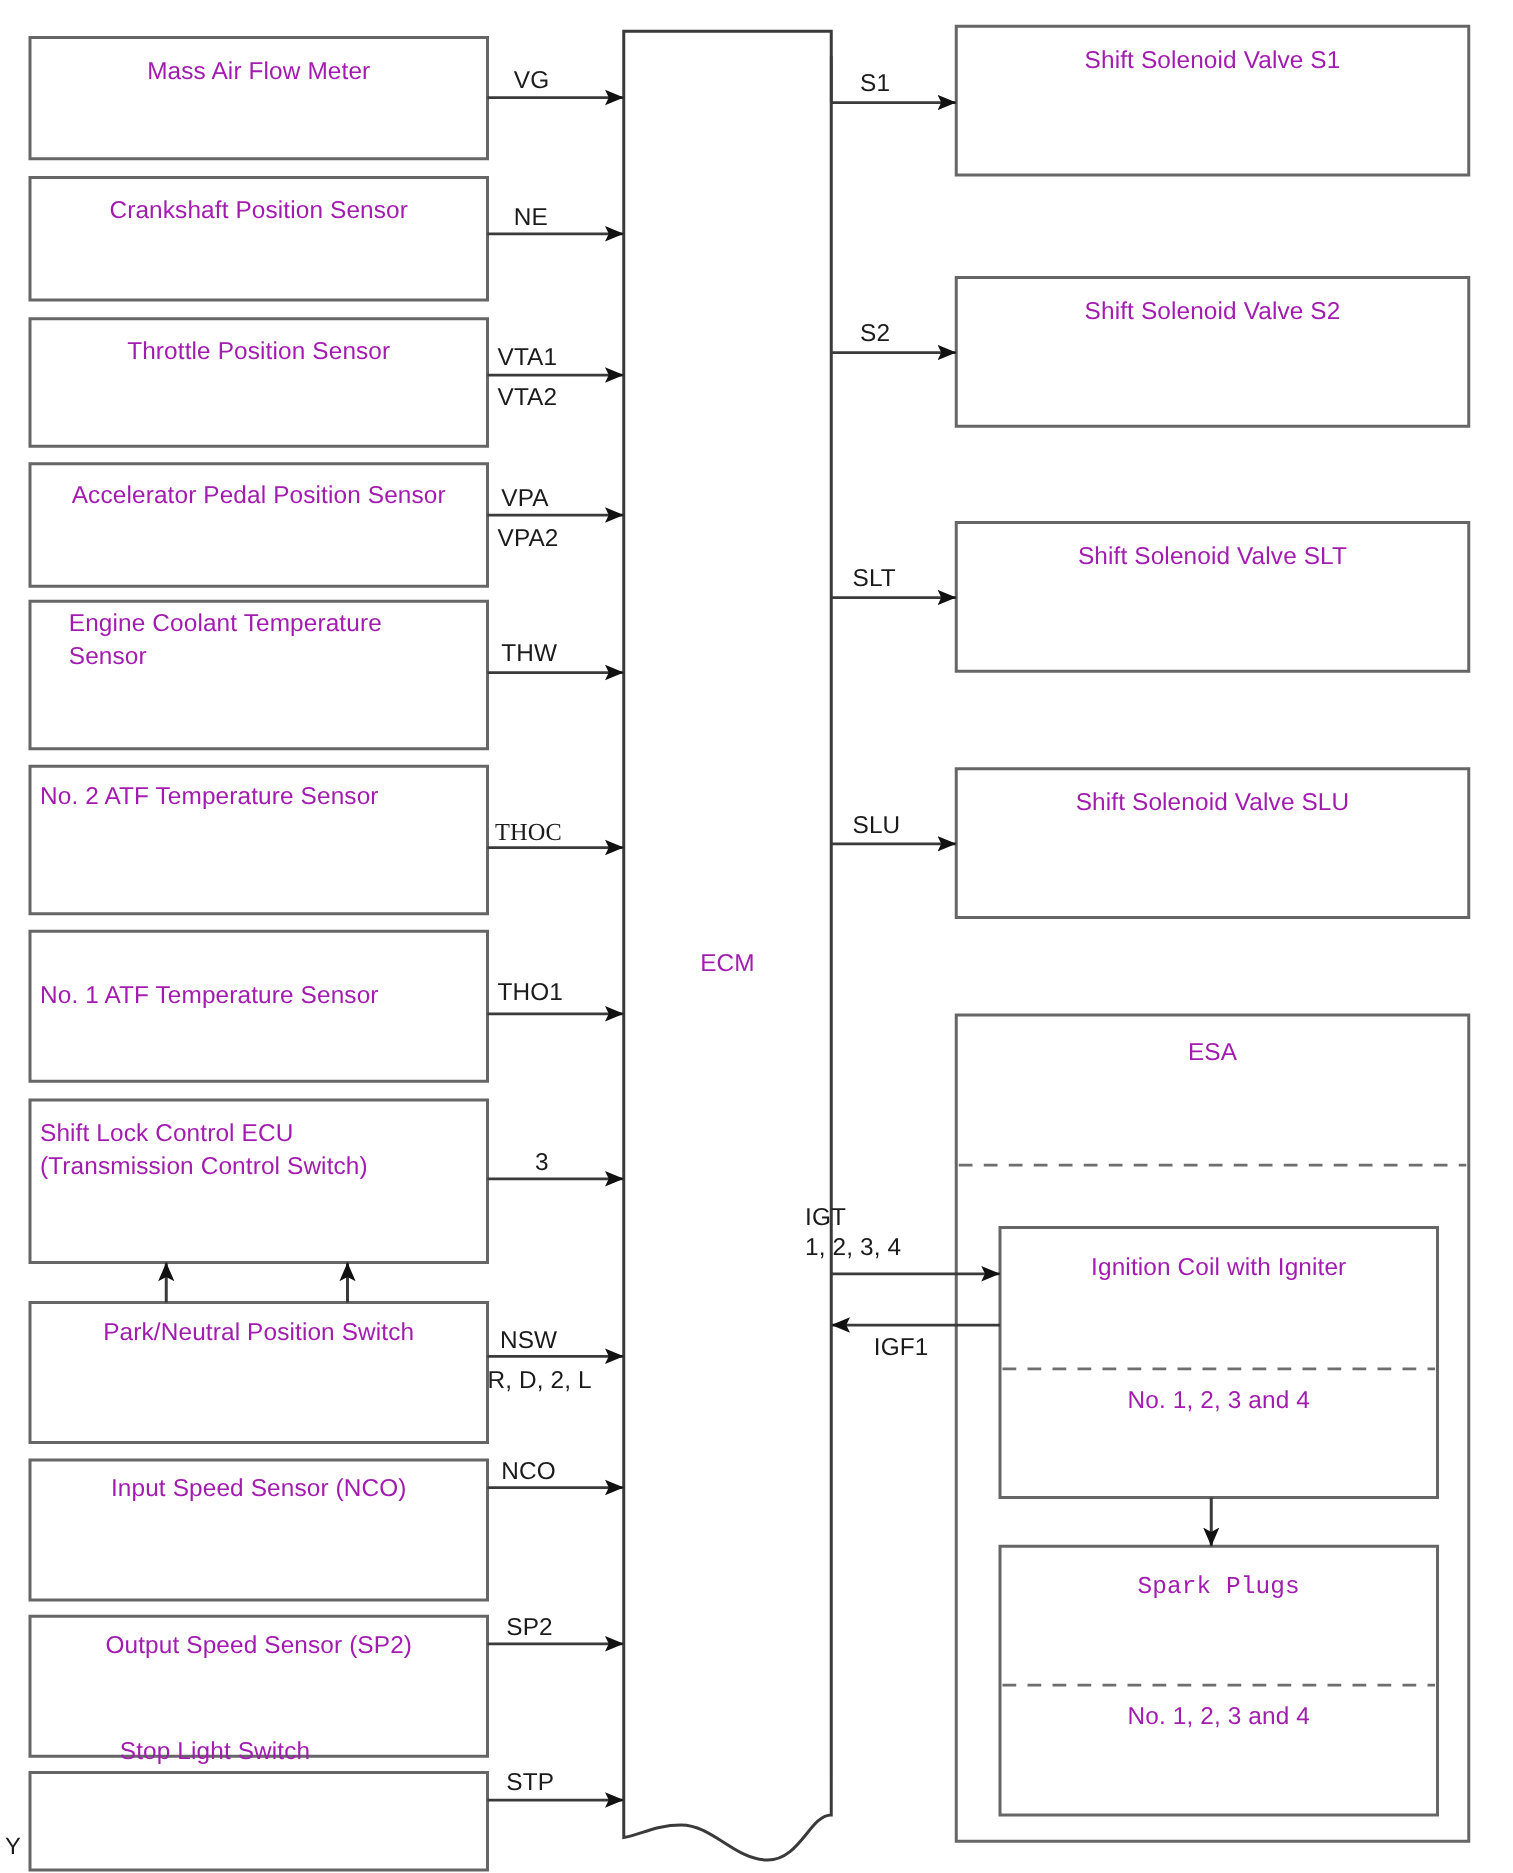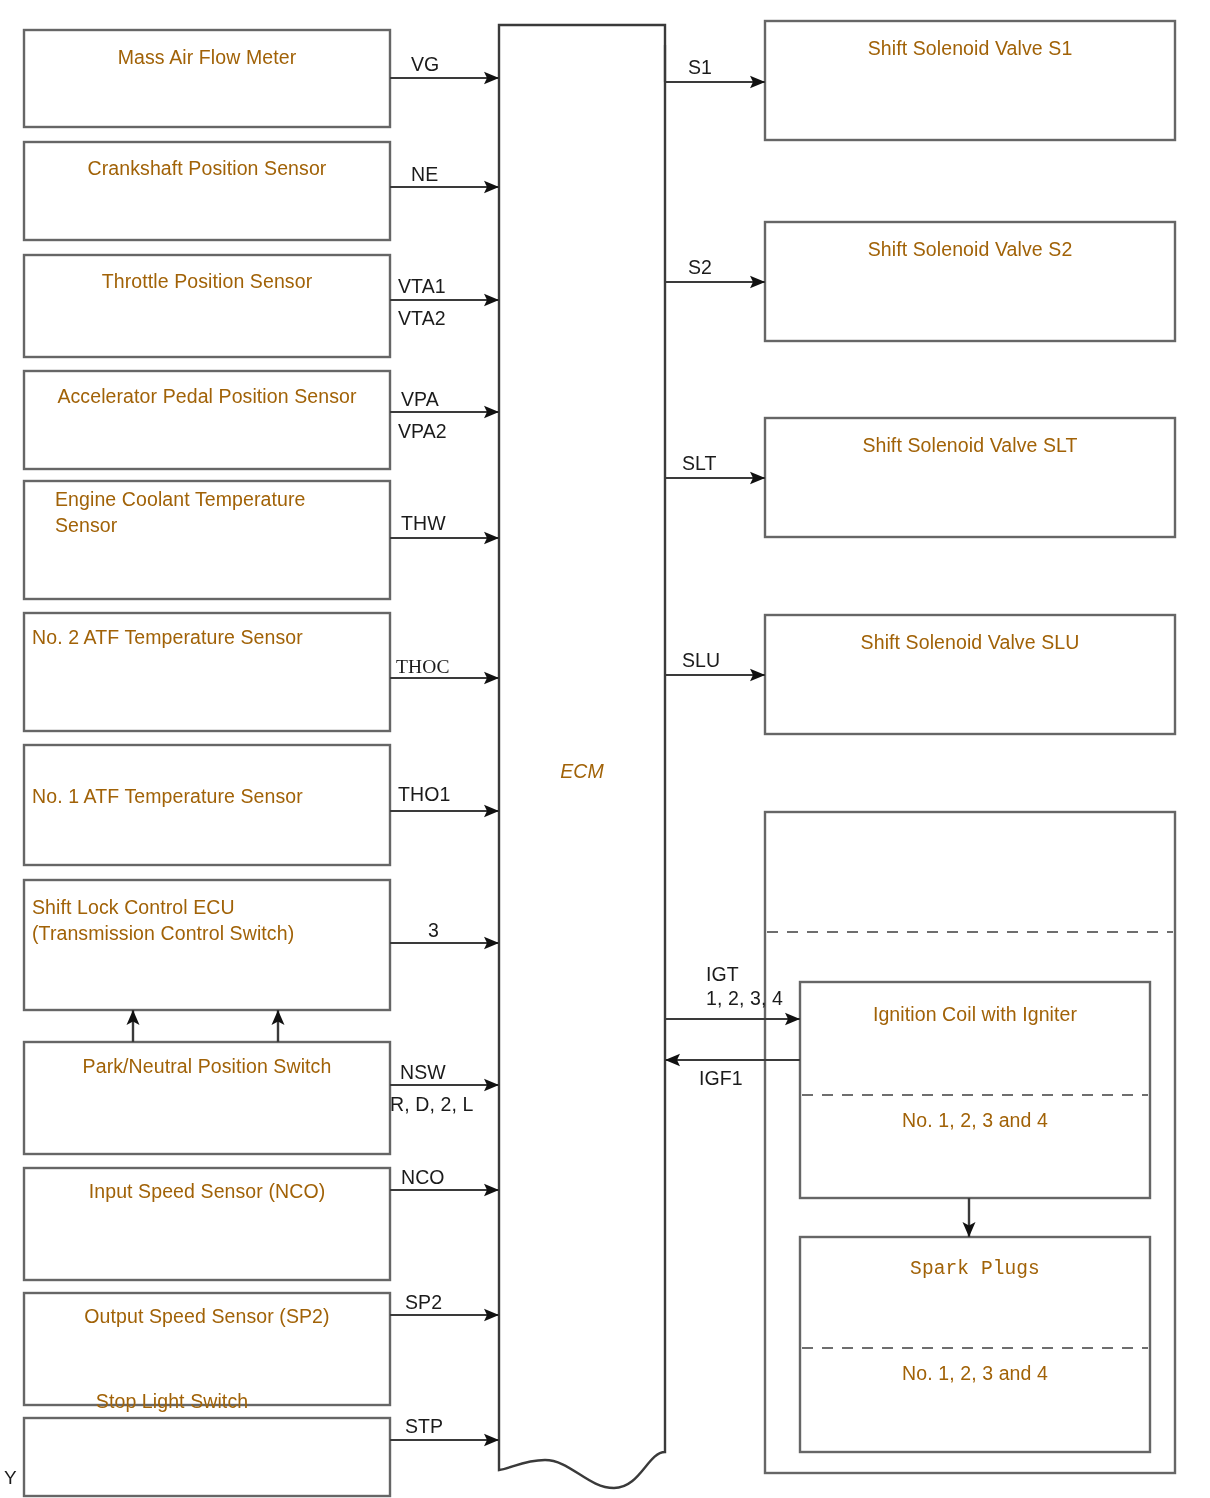"Mass Air Flow Meter" .box-label { color: #a16207 -> #a21caf }
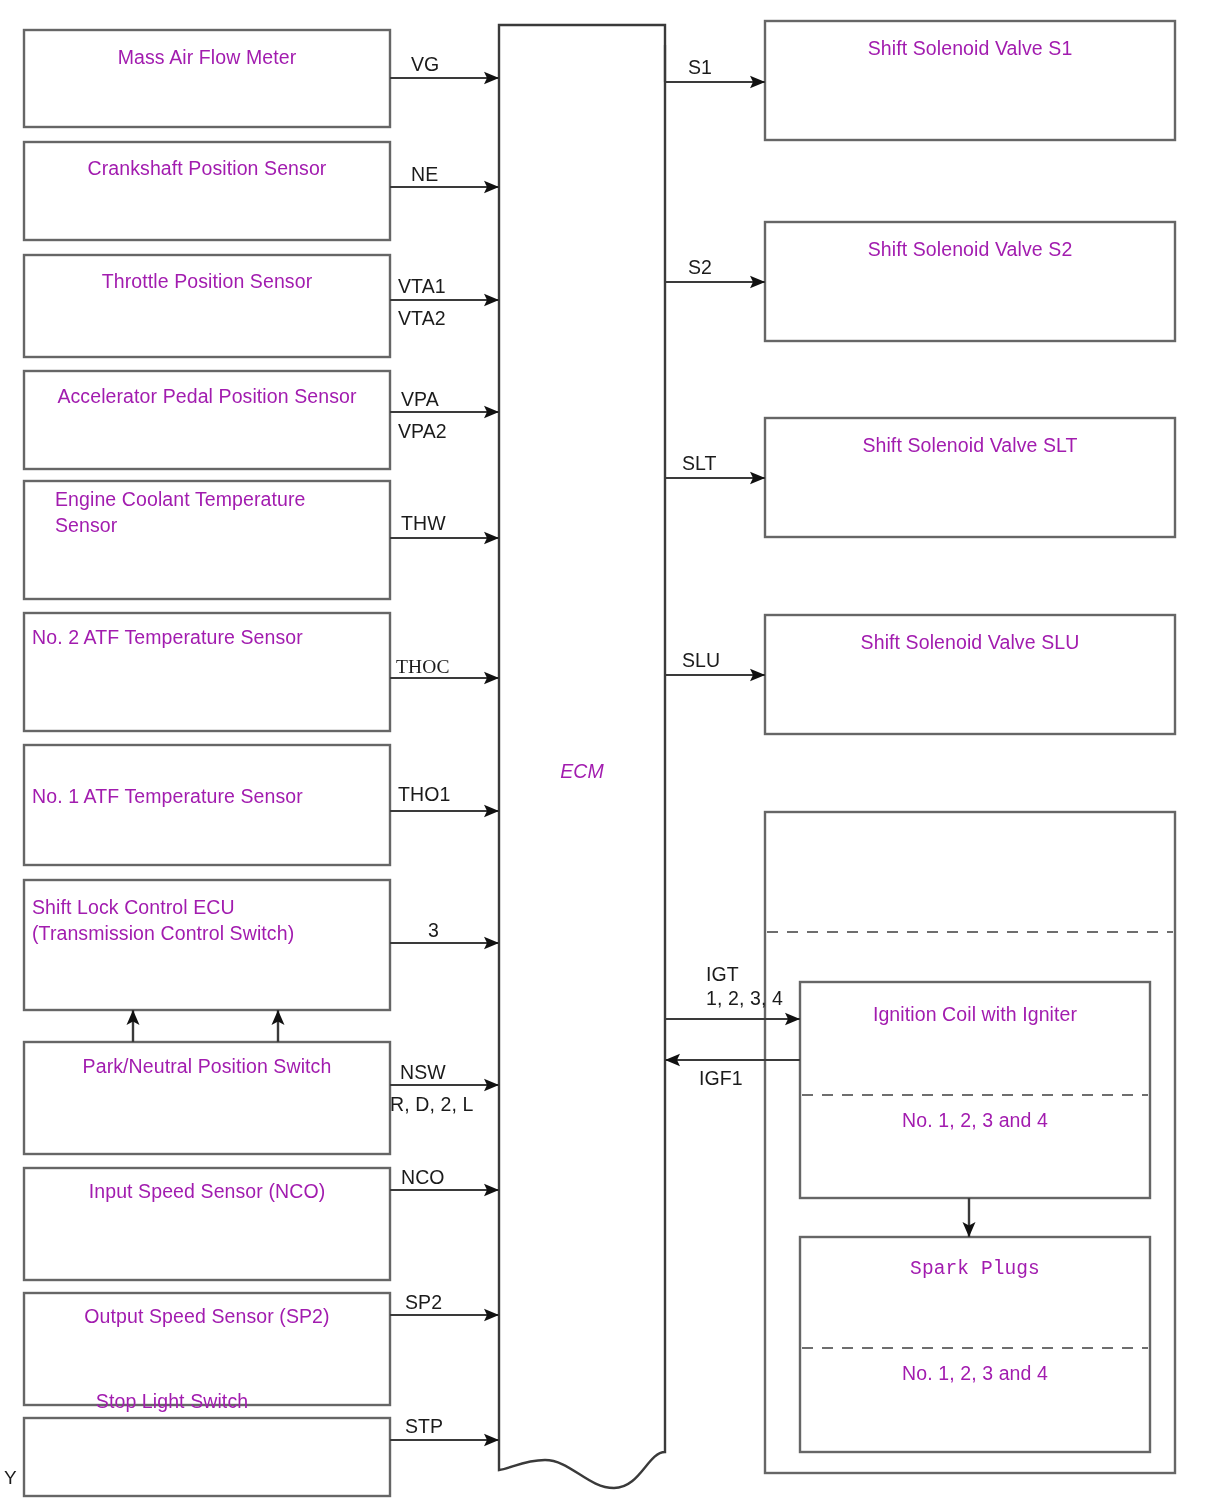"ECM" div.box-label { font-style: italic -> none }
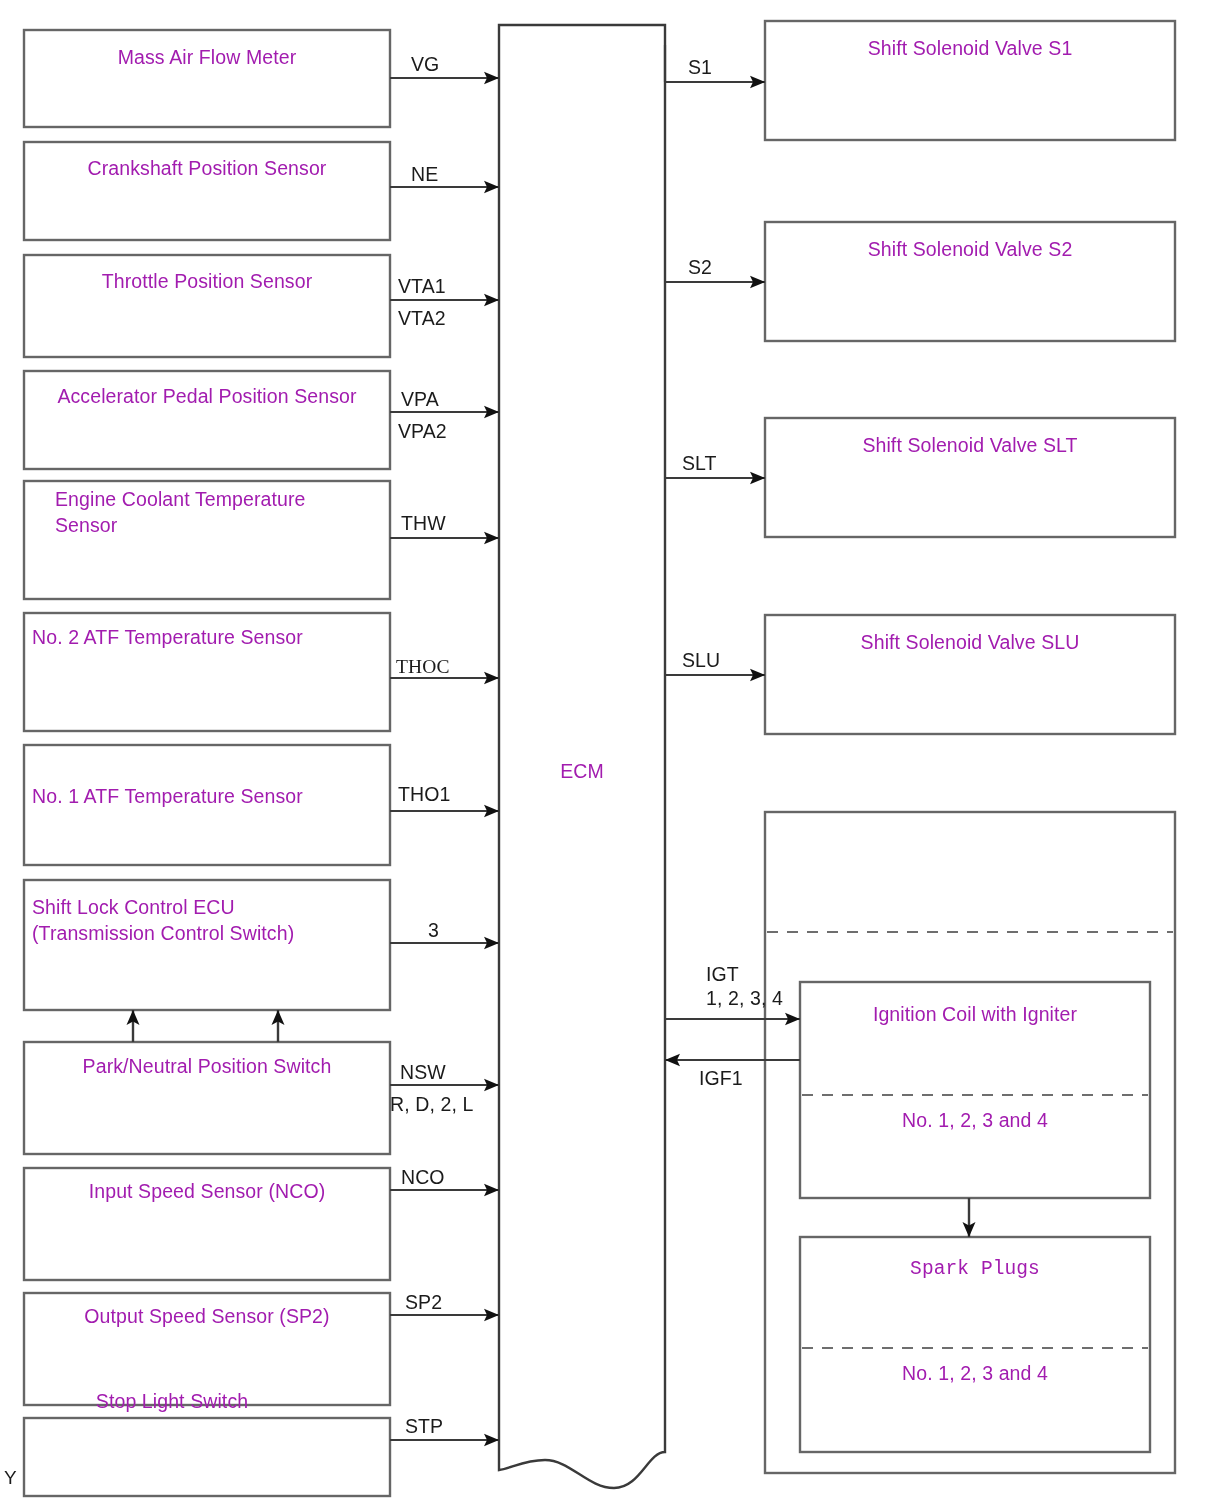"ESA" div.box-label { html: none -> <div>ESA</div> }
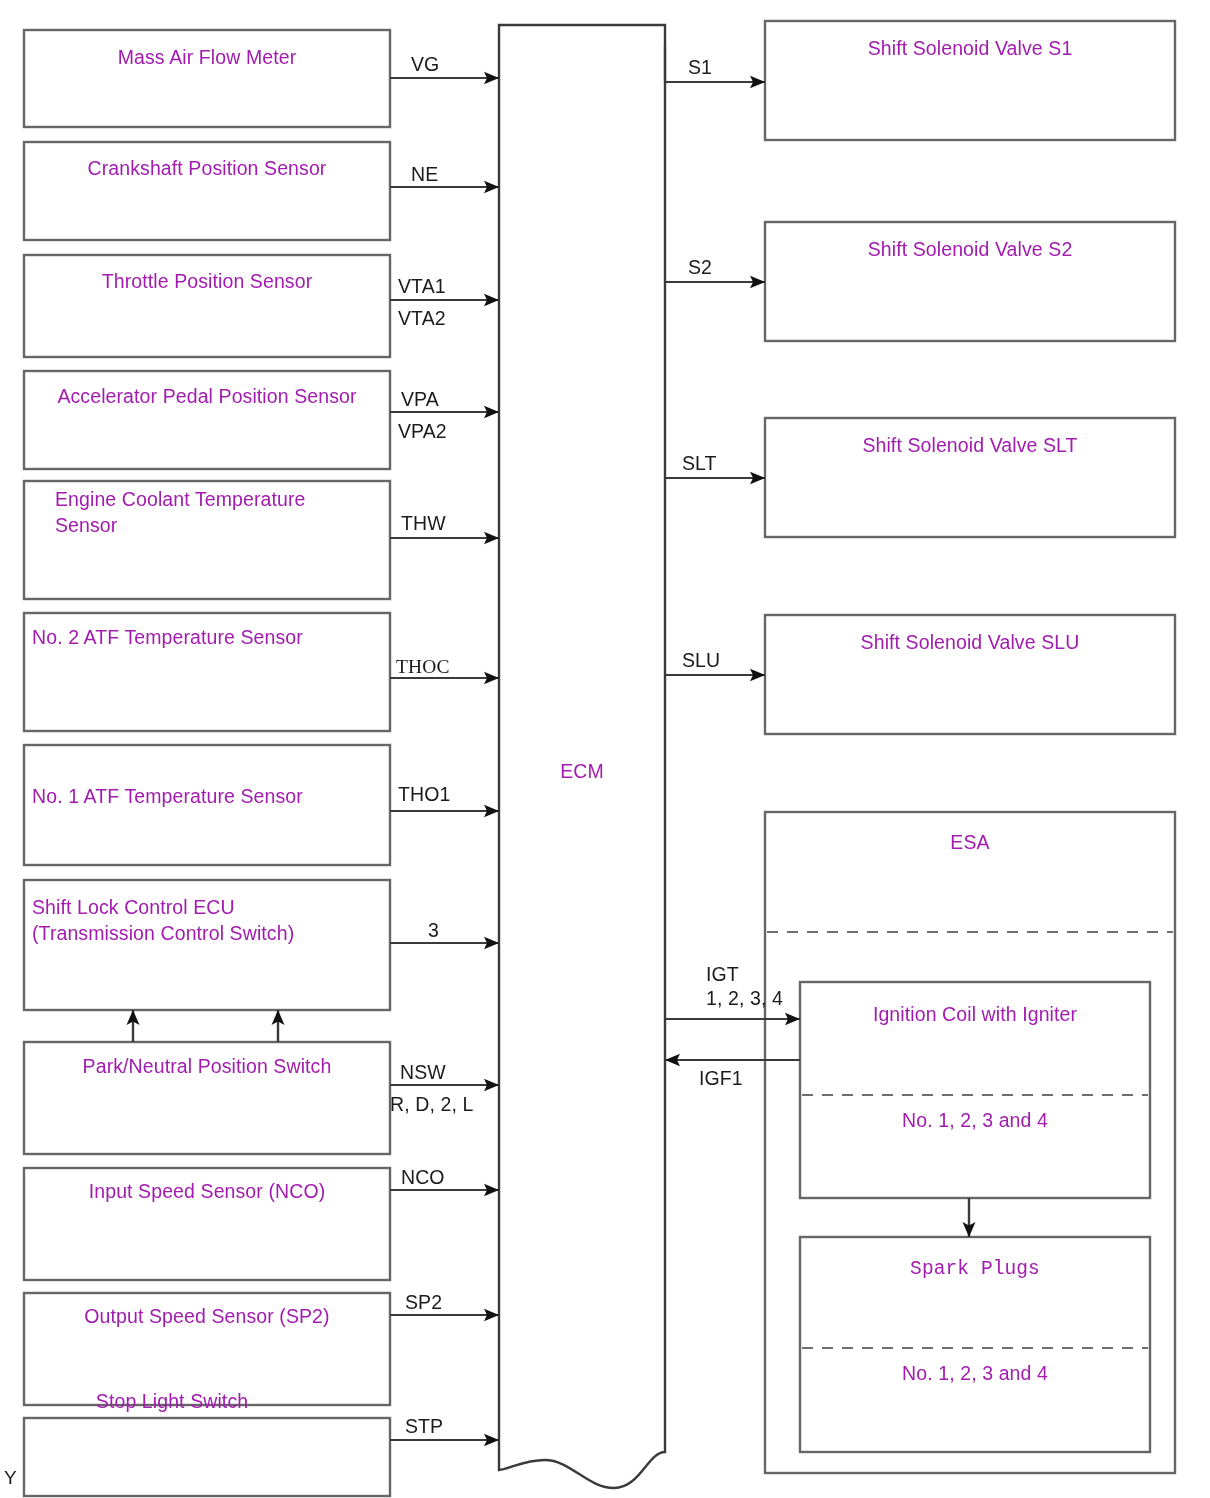"IGT" div.sig-label { left: 706px -> 644px }
